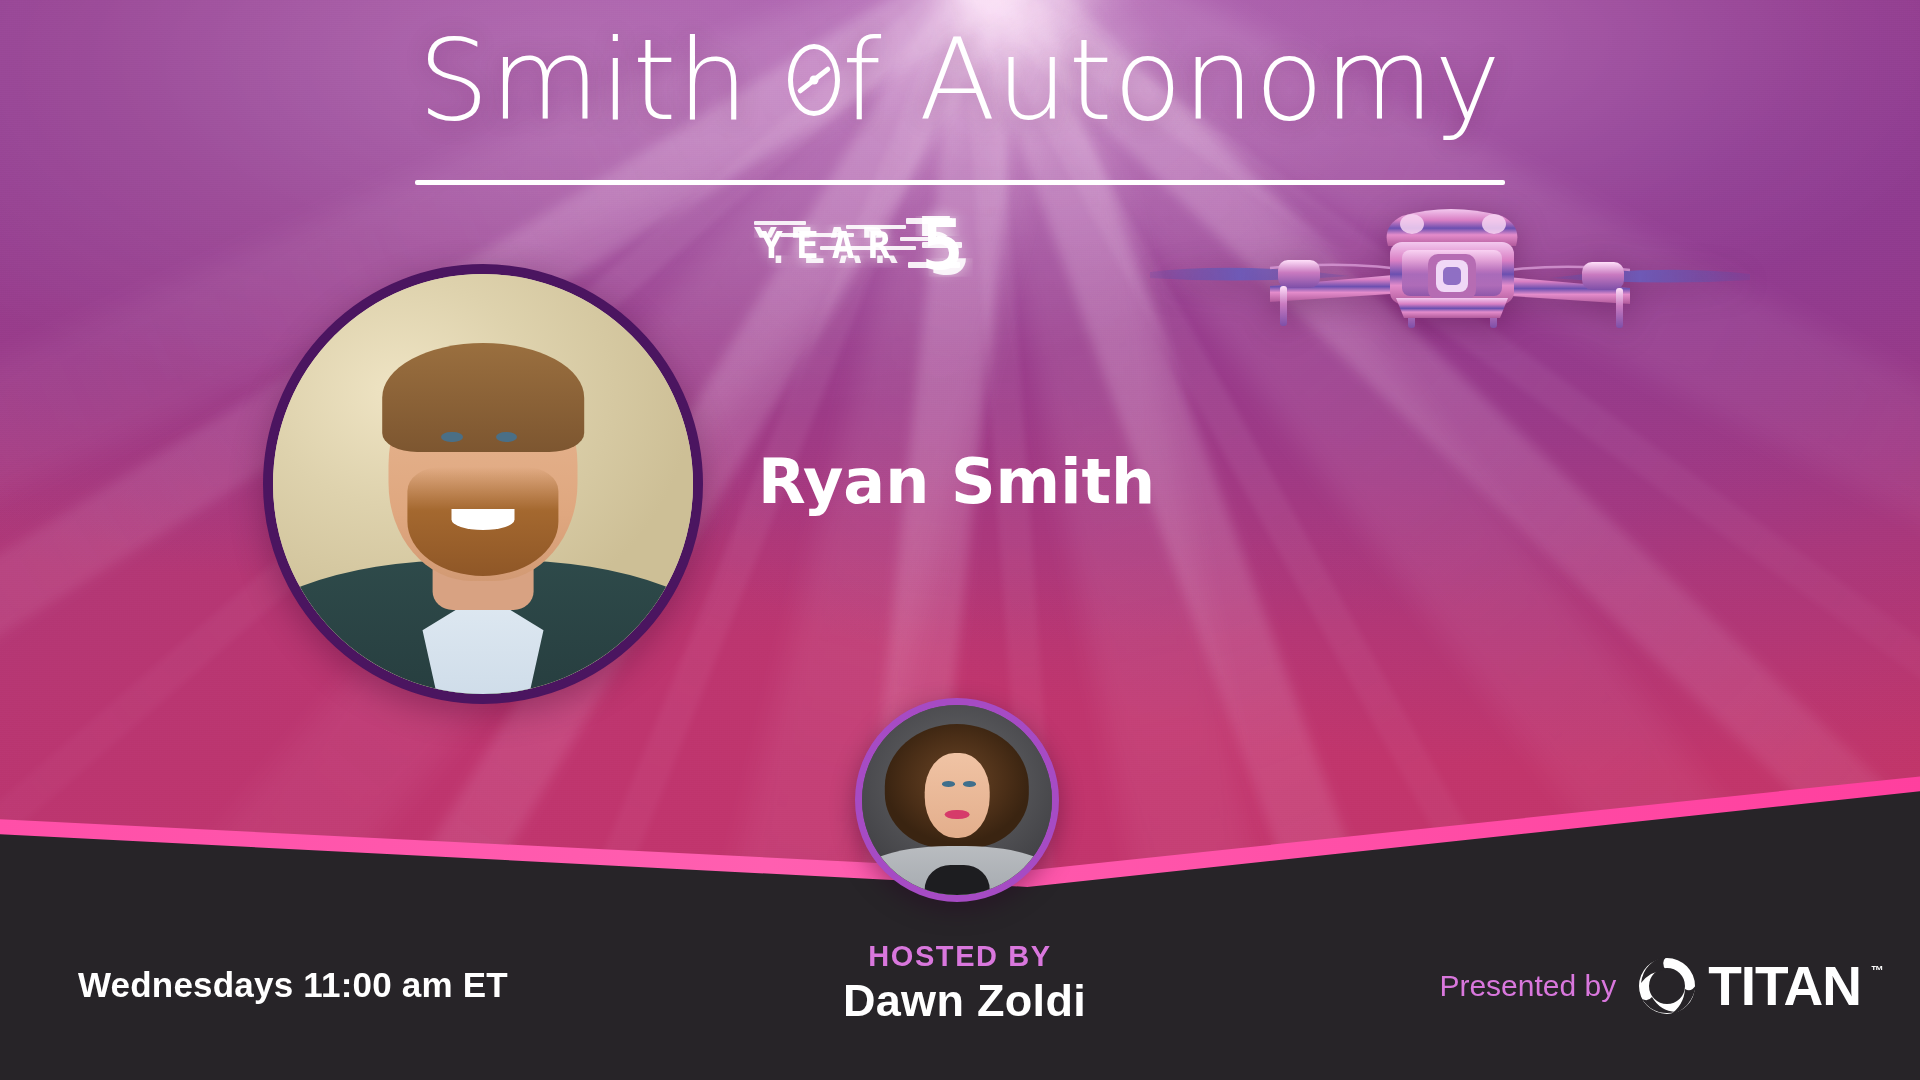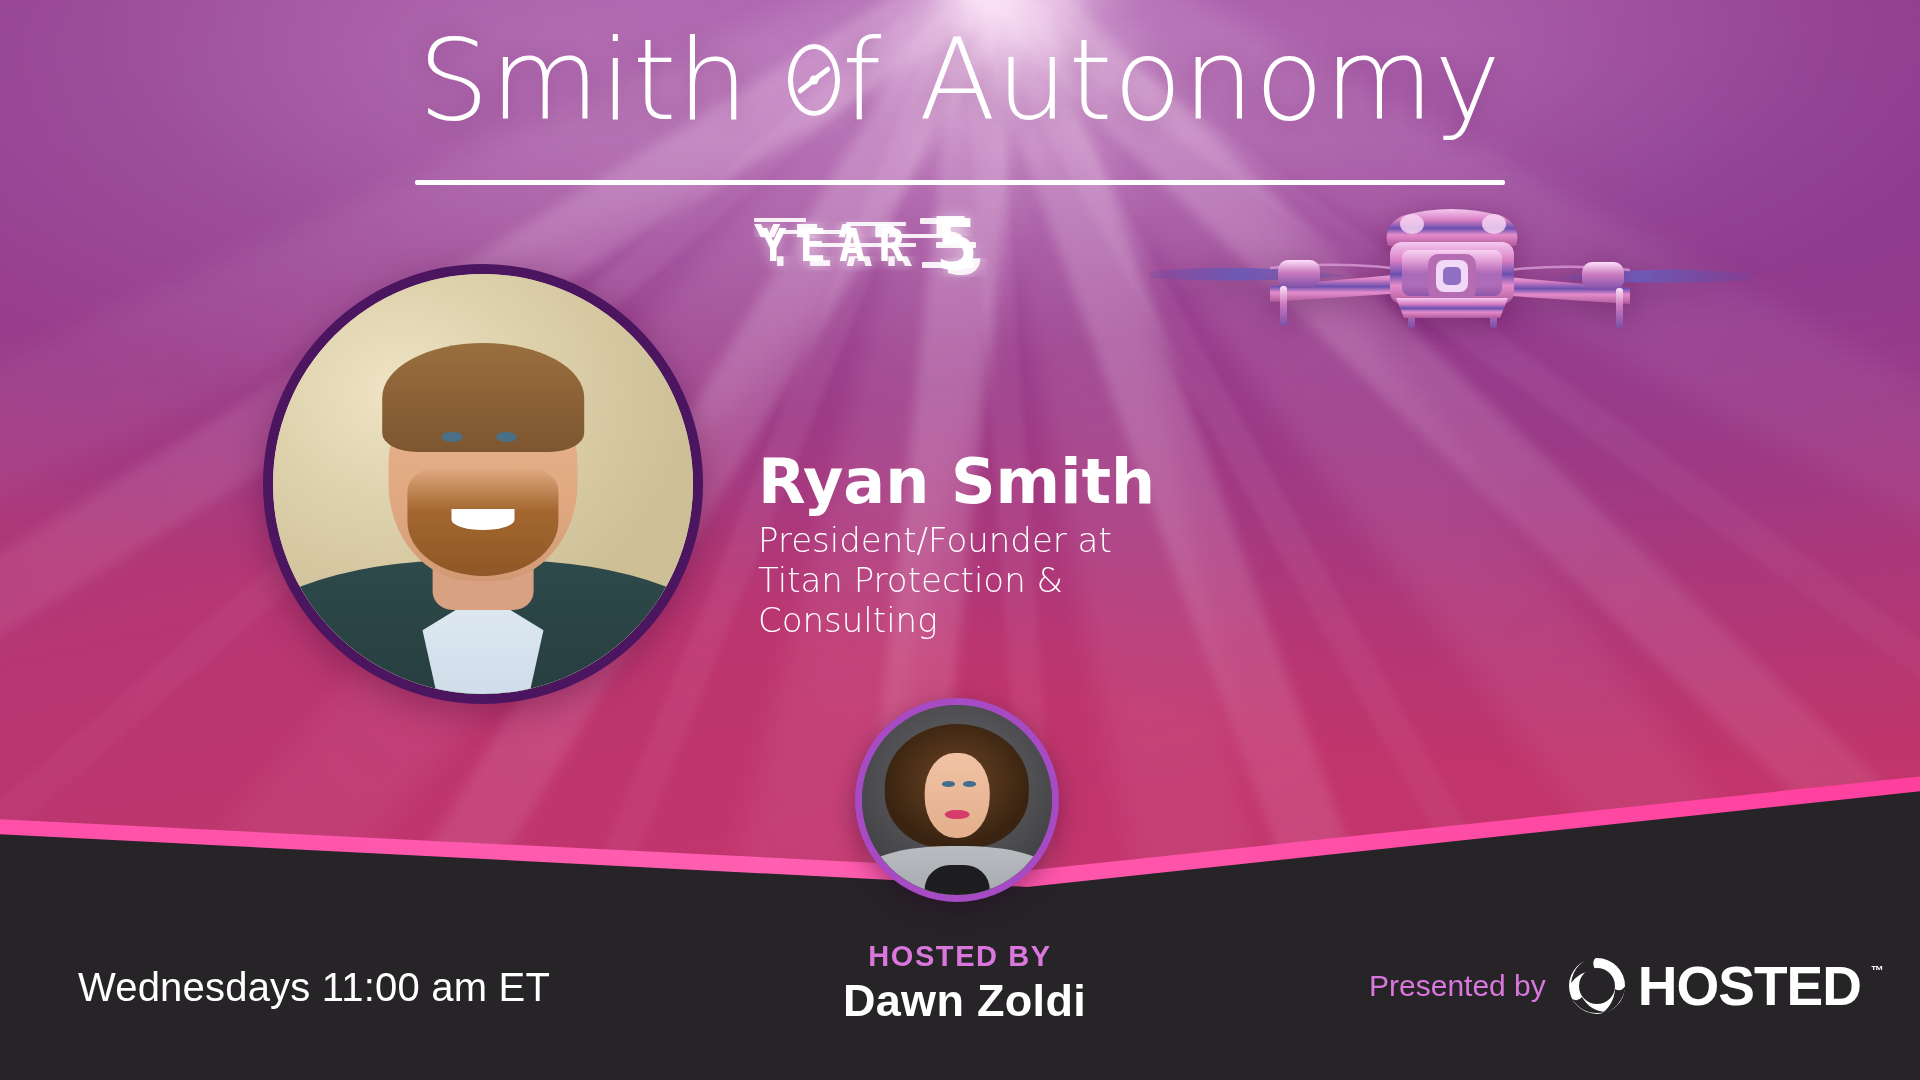"YEAR" .year-word { font-size: 44px -> 38px }
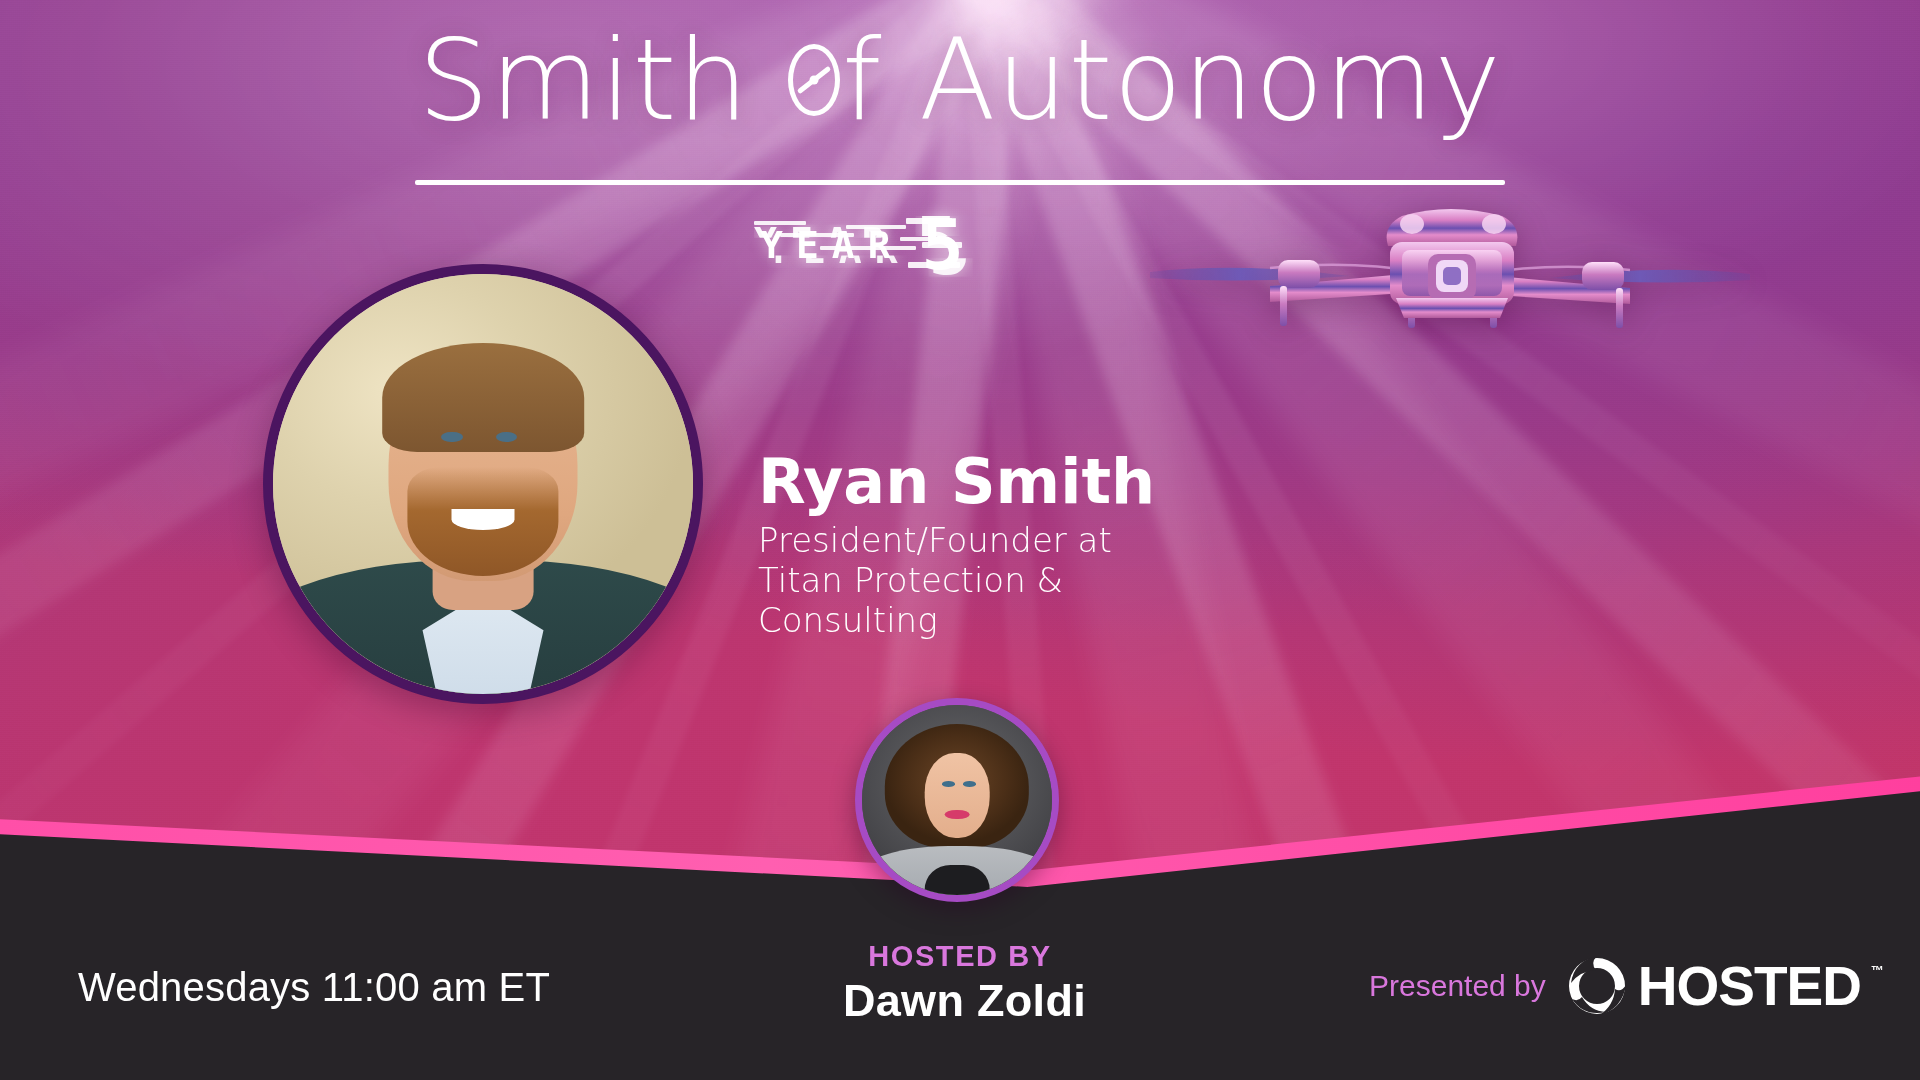"President/Founder at" div.sp-role { html: <div> <div>President/Founder at</div> <div>Titan Protection &amp;</div> <div>Consulting</div> </div> -> none }
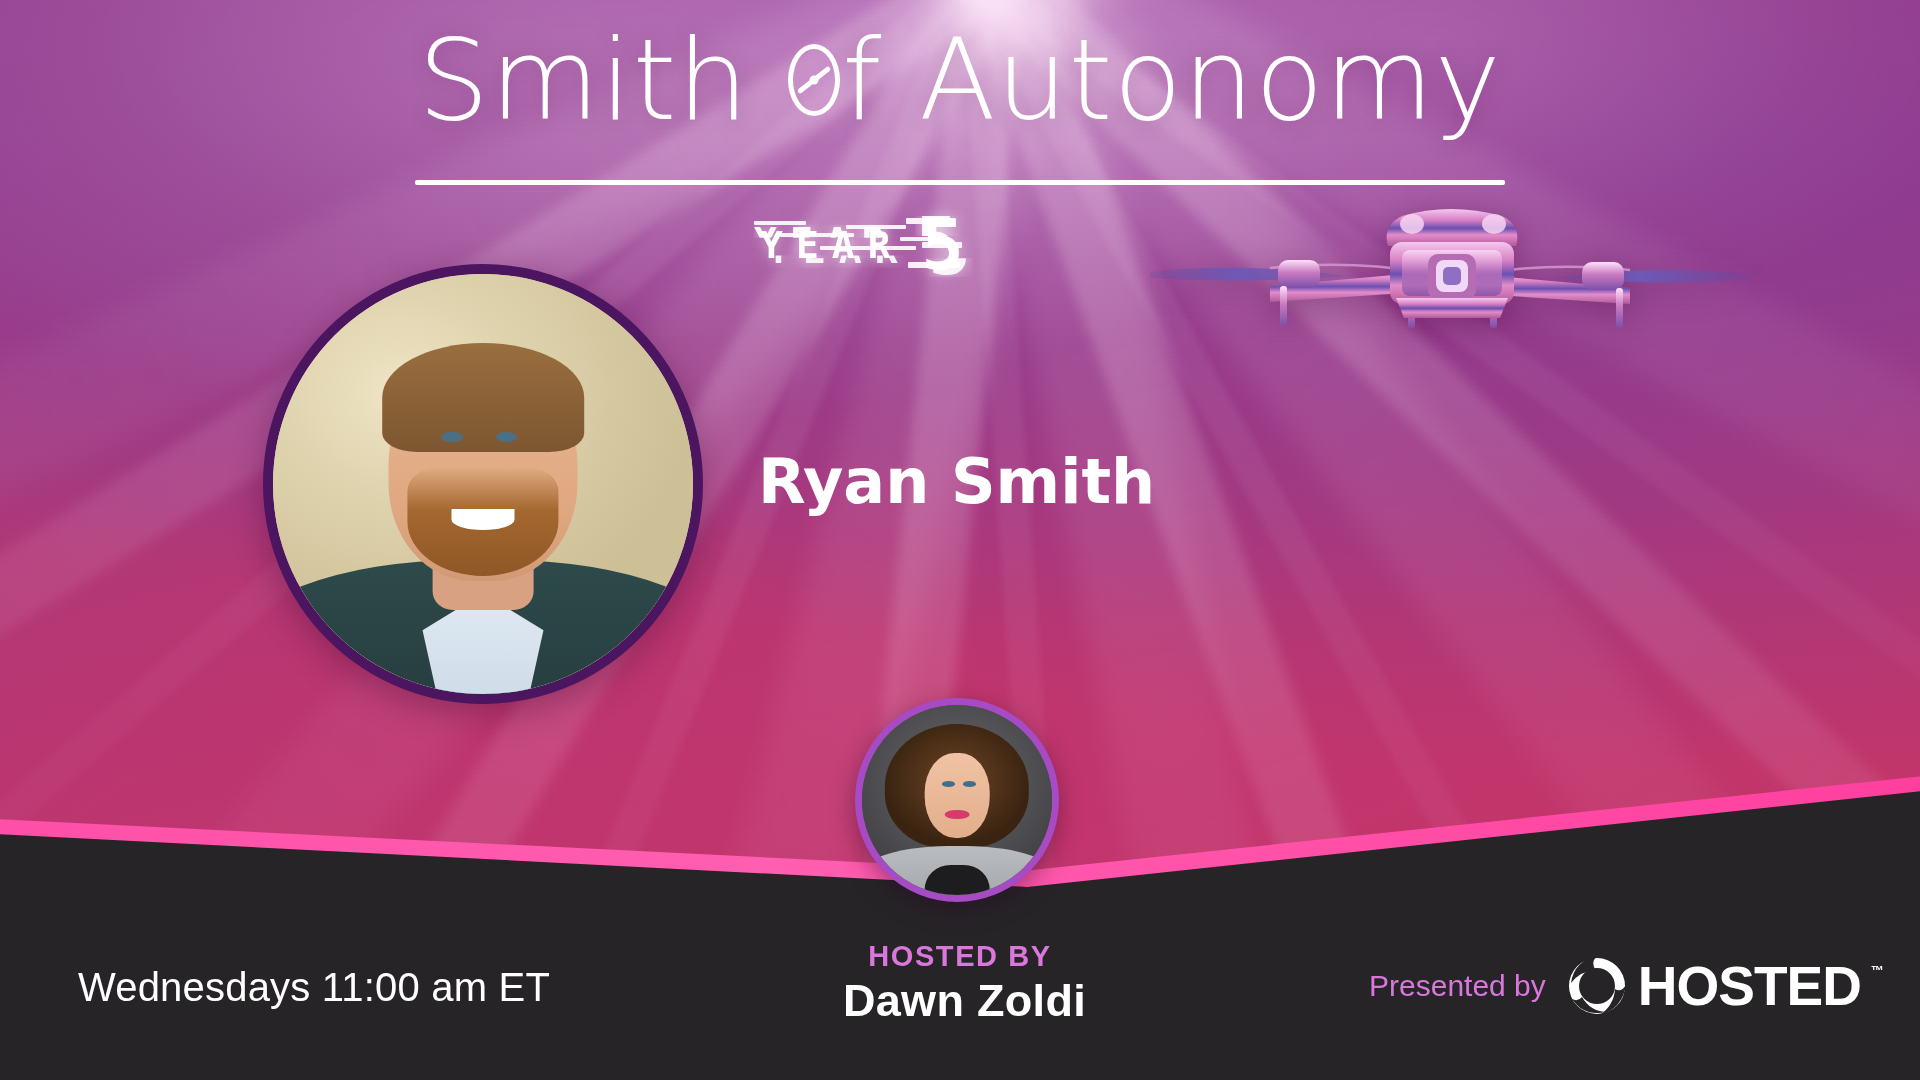"Wednesdays 11:00 am ET" .when { font-size: 40px -> 35px; font-weight: 400 -> 700 }
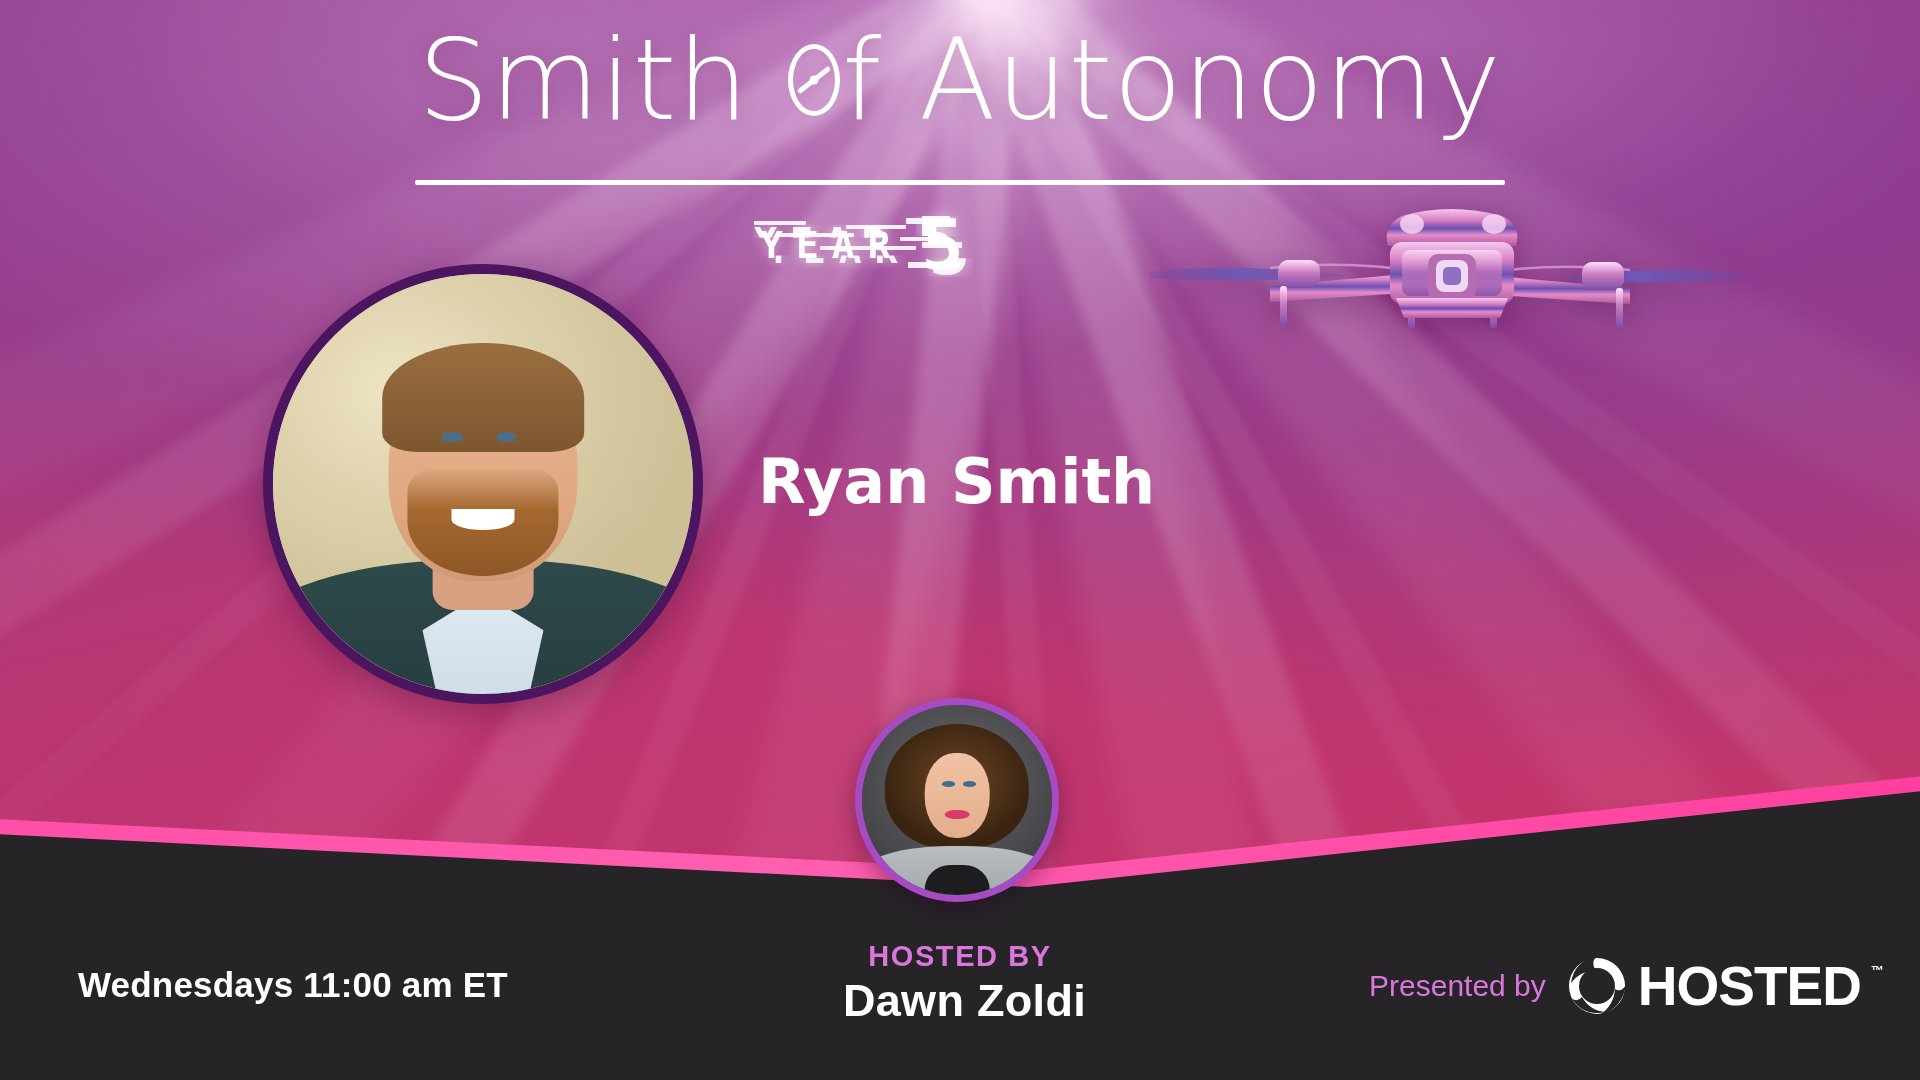"HOSTED" div.wd { text: HOSTED -> TITAN }
